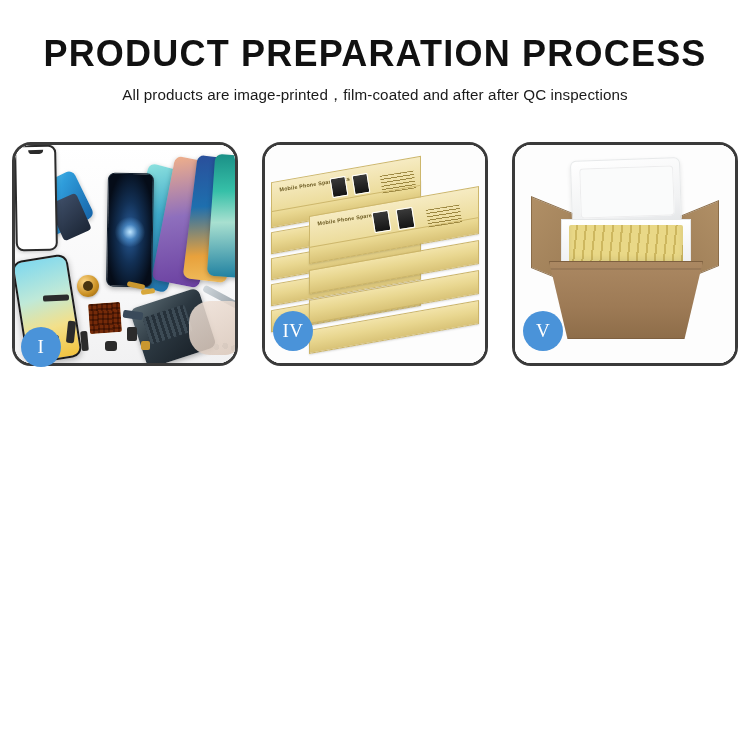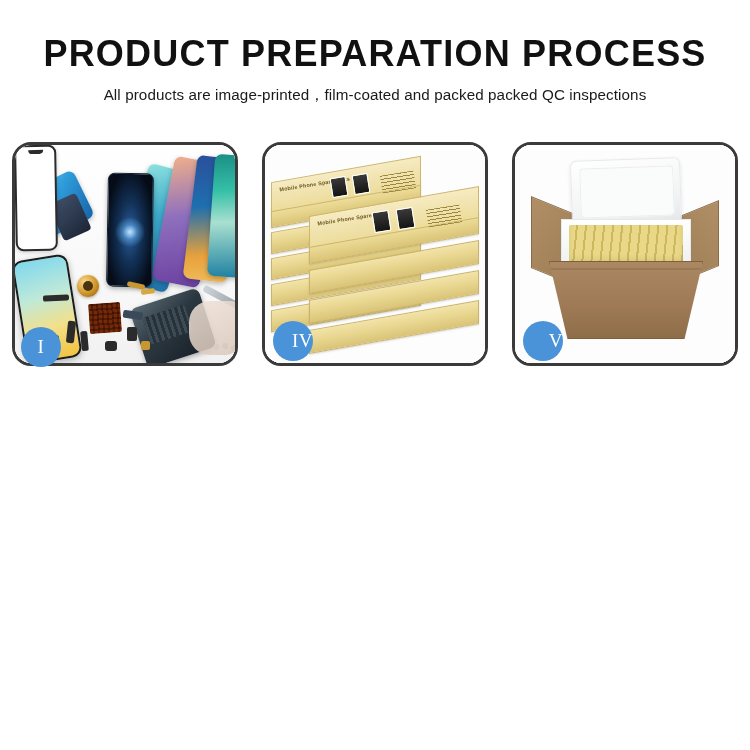"All products are" div.subtitle { text: packed packed -> after after }
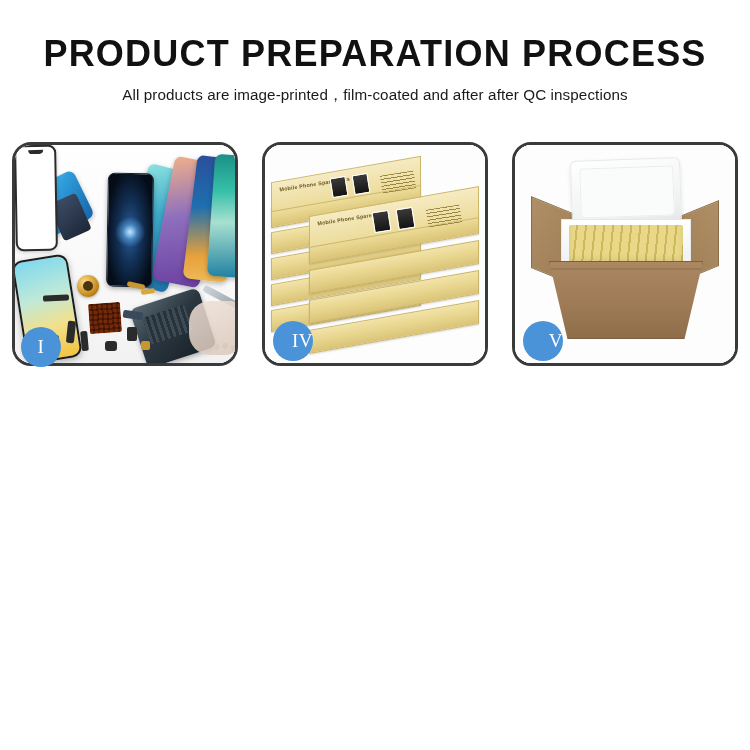"IV" .panel.p4 .badge, .panel.p5 .badge, .panel.p6 .badge { bottom: 2px -> 12px; text-align: right -> none }
